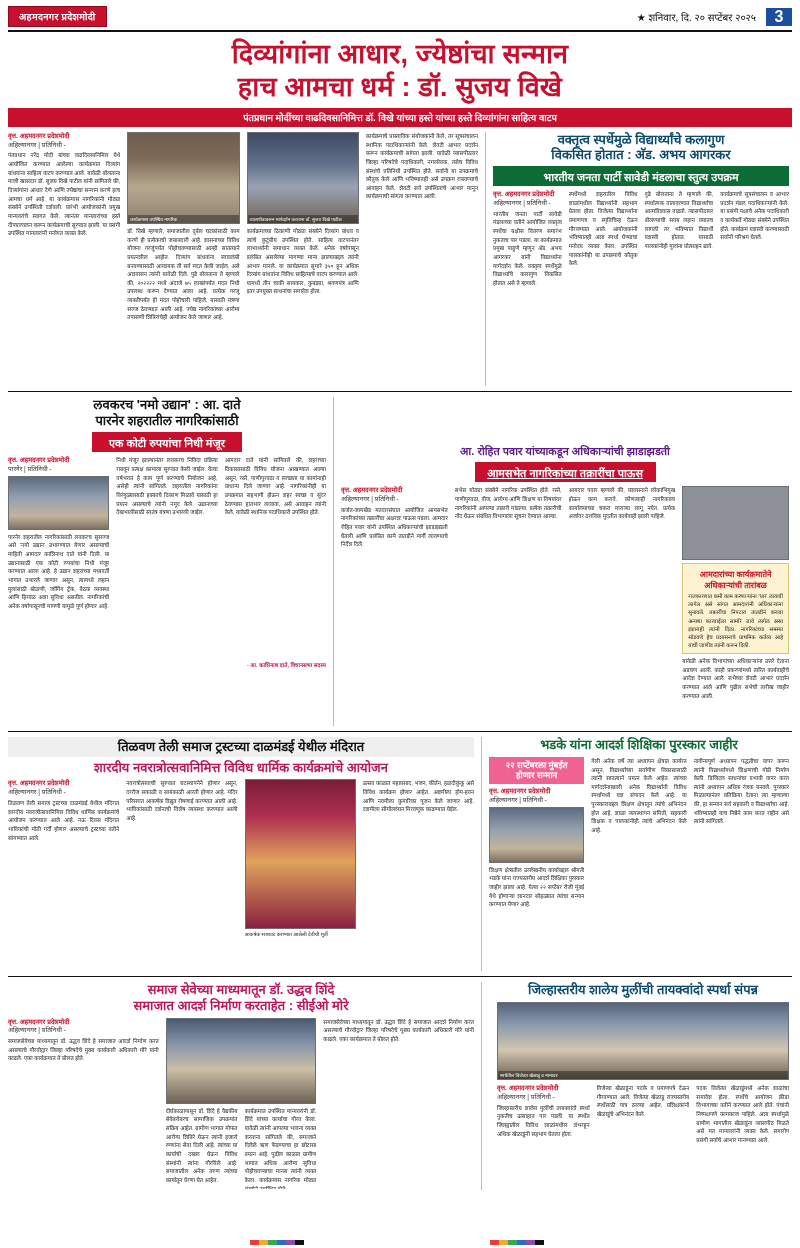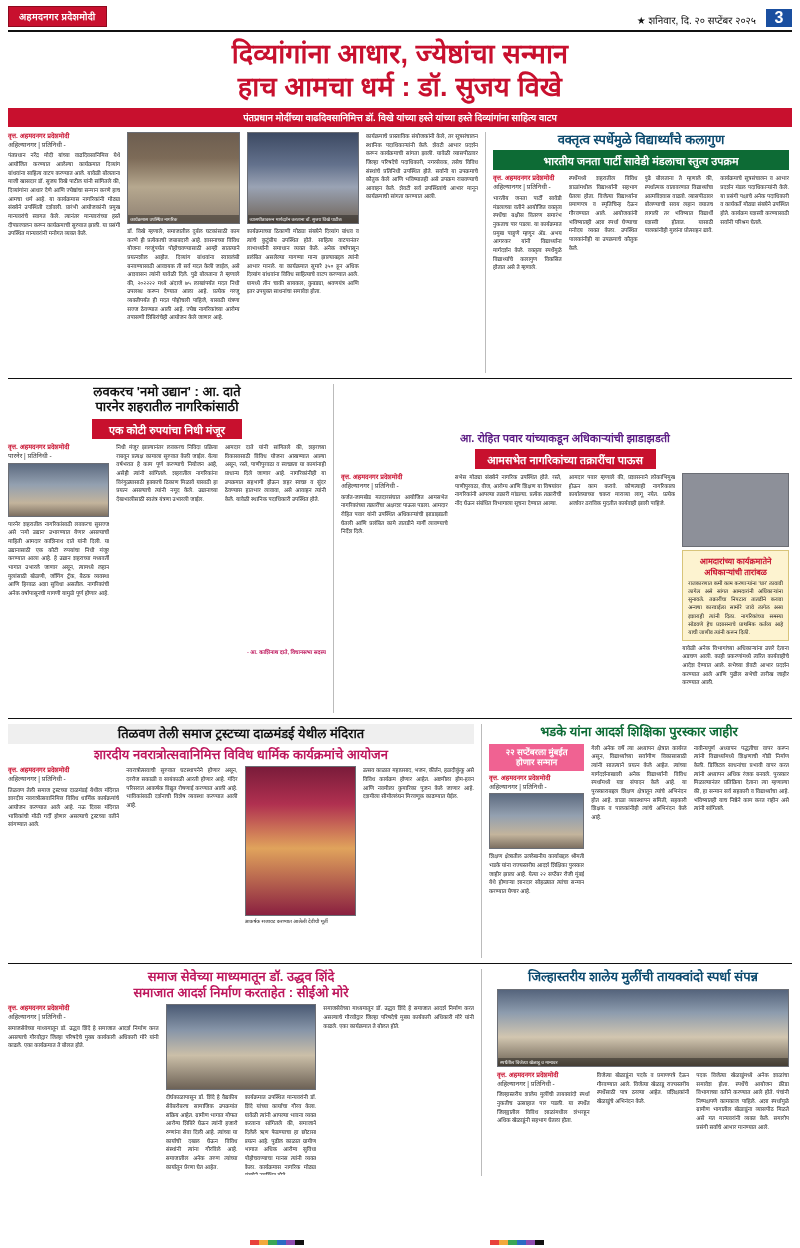"अहमदनगर प्रदेशमोदी" .masthead { align-items: flex-end -> center }
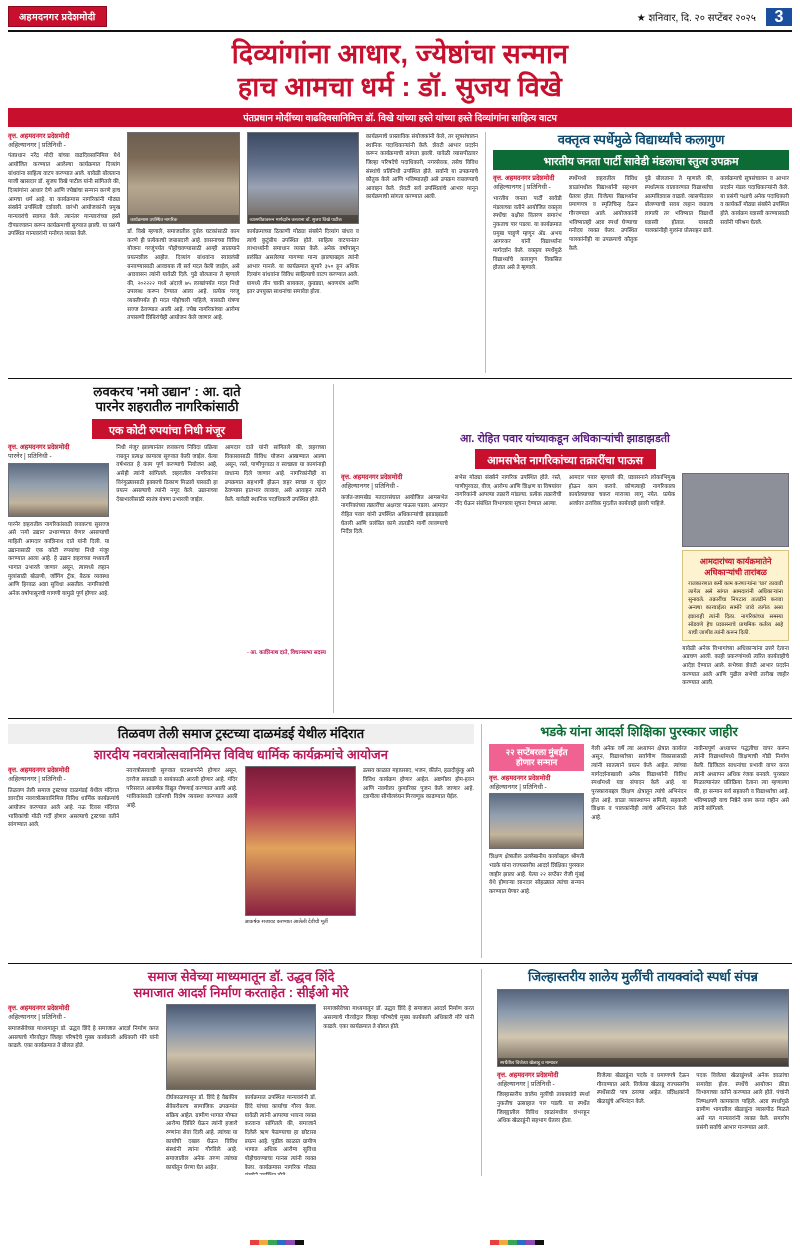"विकसित होतात : अ‍ॅड. अभय" div { html: none -> <div>विकसित होतात : अ‍ॅड. अभय आगरकर</div> }
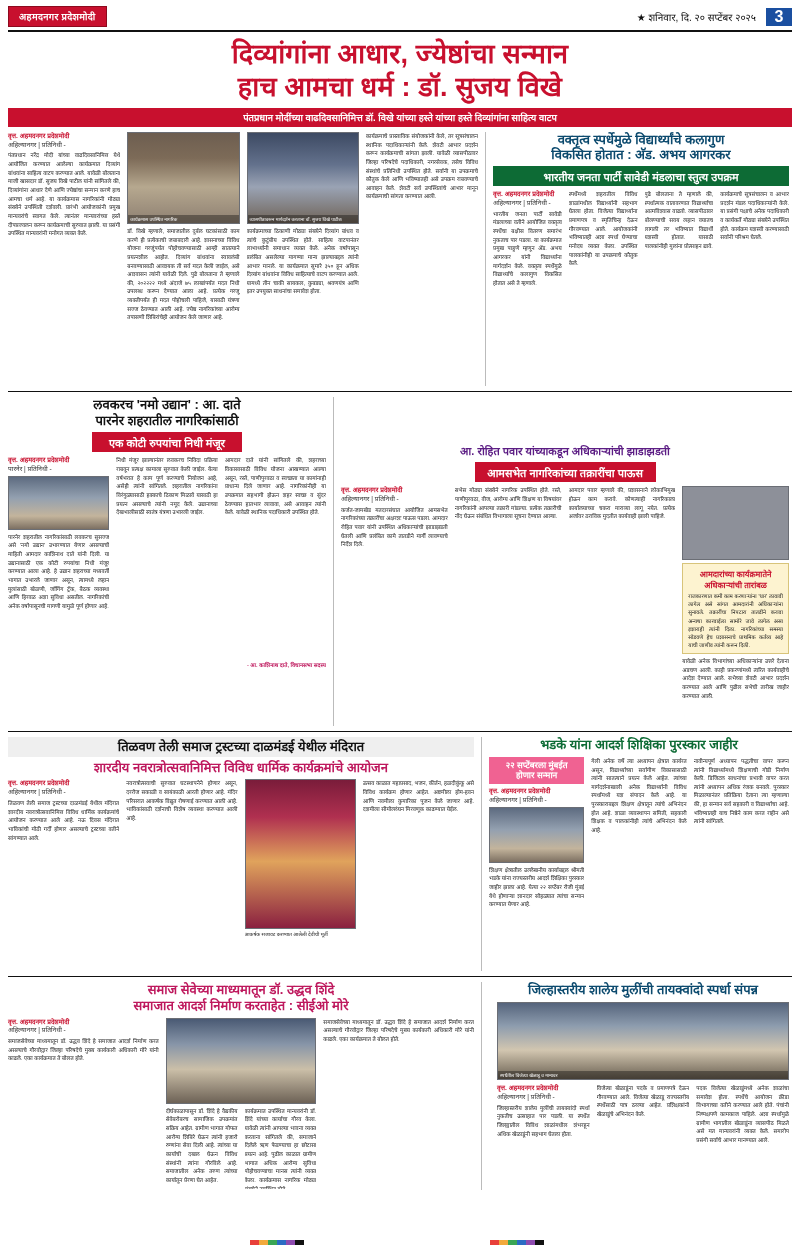"आमसभेत नागरिकांच्या तक्रारींचा पाऊस" div.ribbon { text-decoration: none -> underline }
